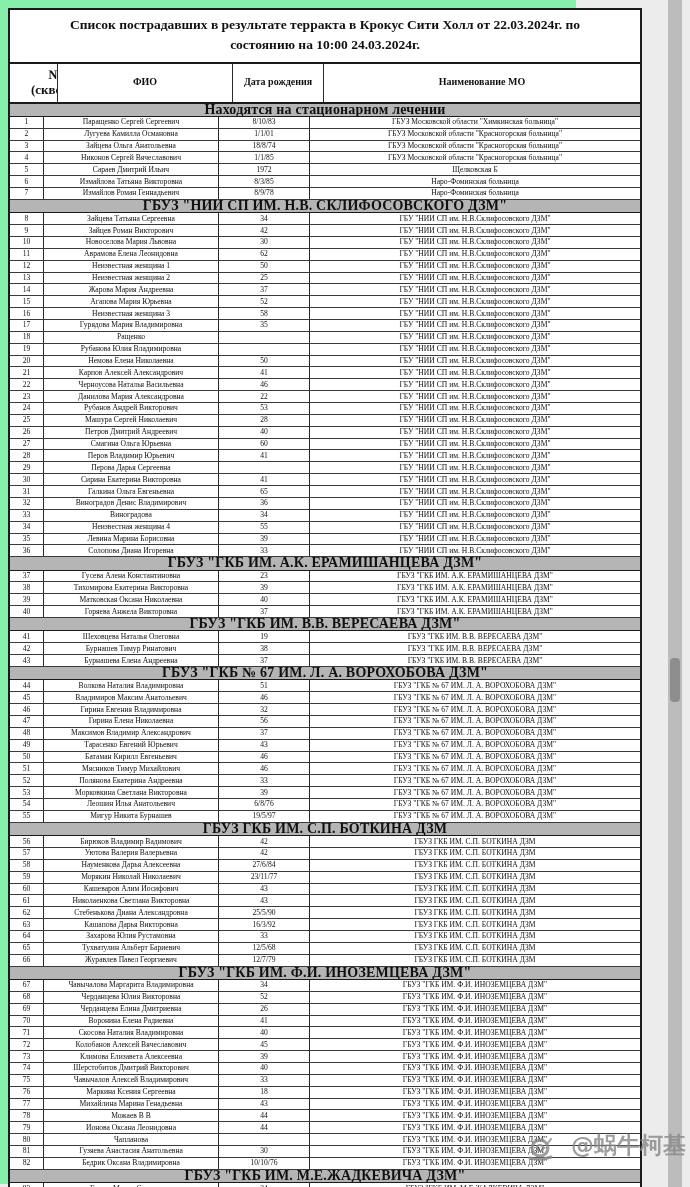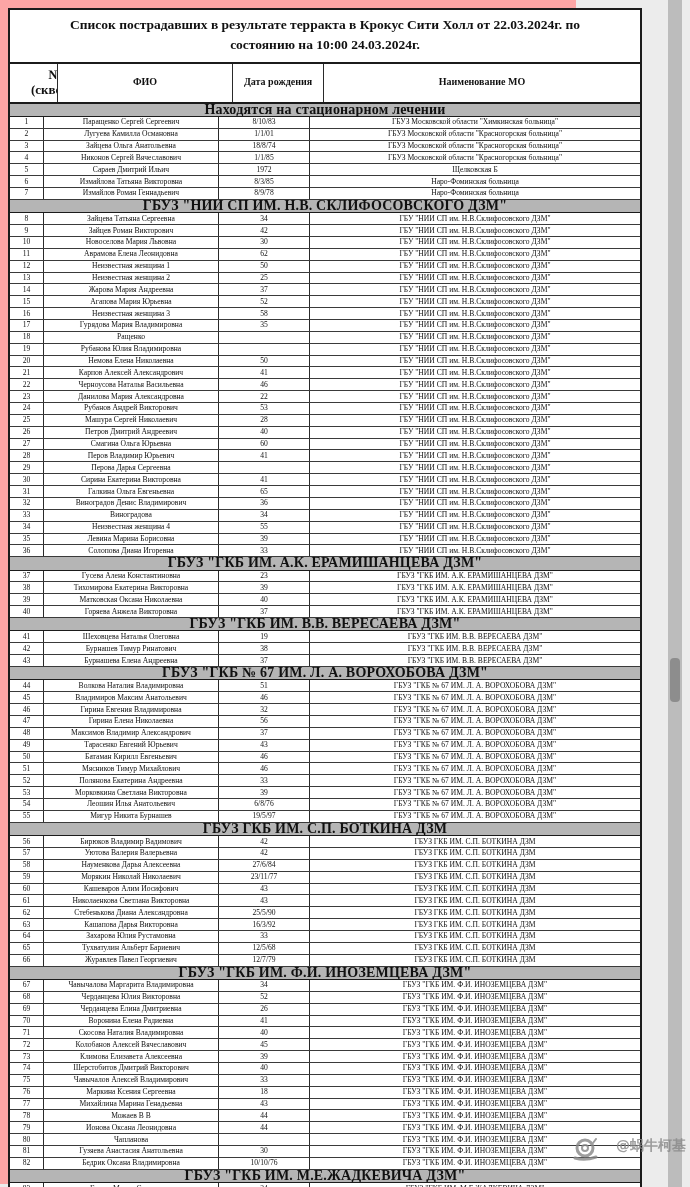"Список пострадавших в результате" .page { background: #fca5a5 -> #86efac }
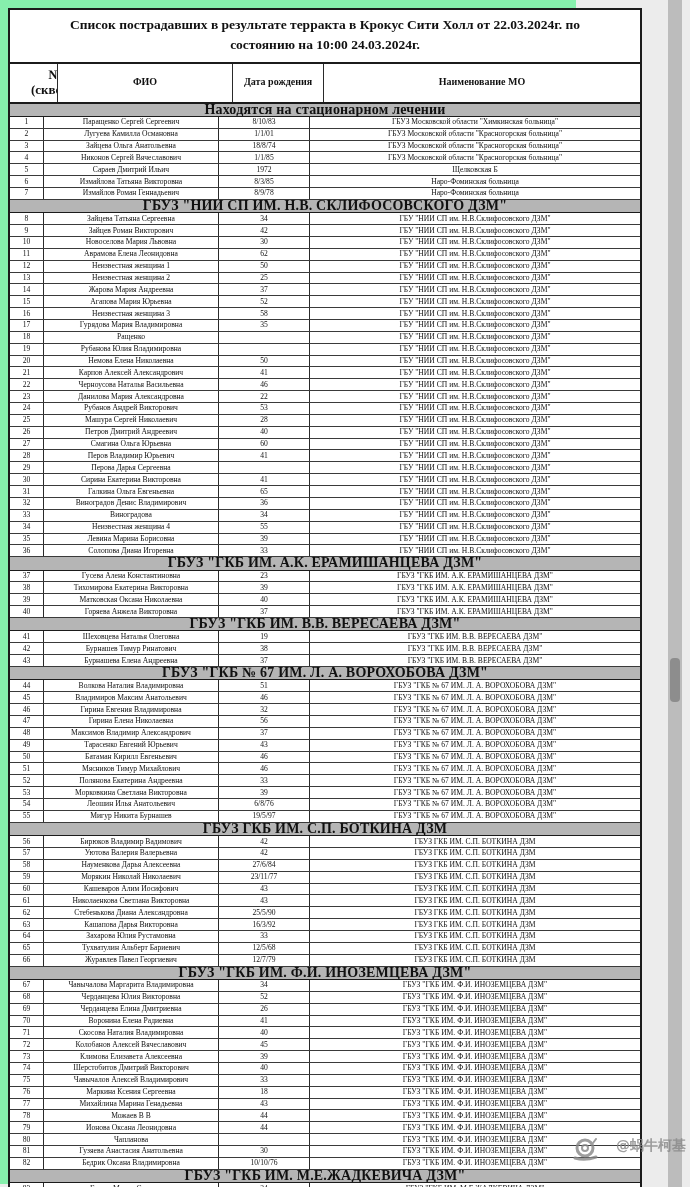"@蜗牛柯基" .watermark { align-items: flex-start -> flex-end; font-size: 14px -> 23px }
